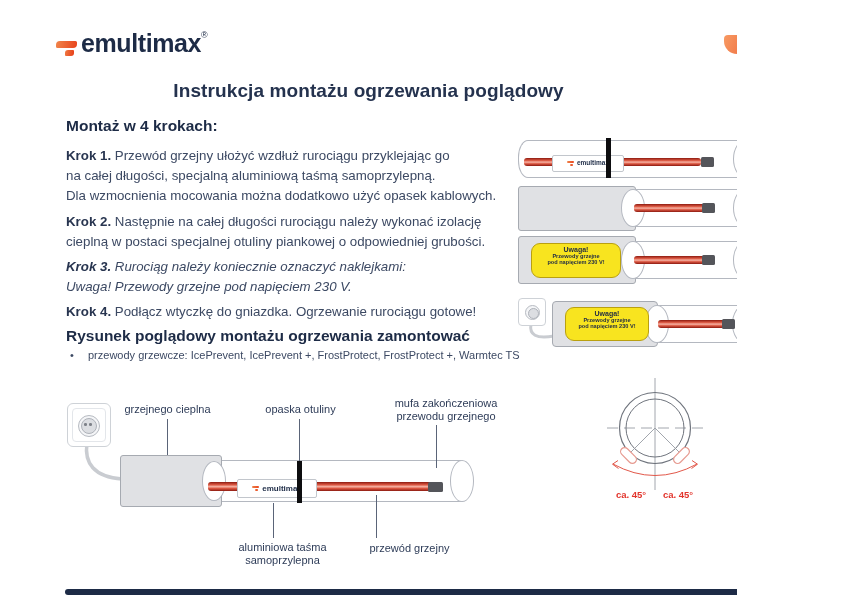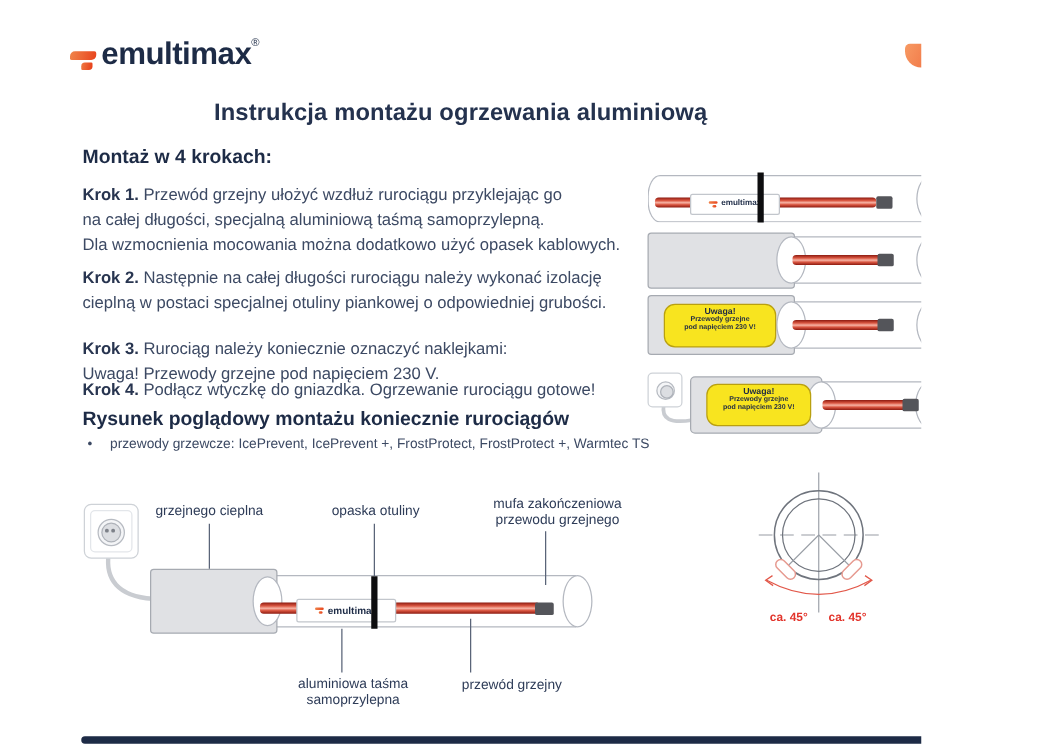"Instrukcja montażu ogrzewania aluminiową" div.title { text: aluminiową -> poglądowy }
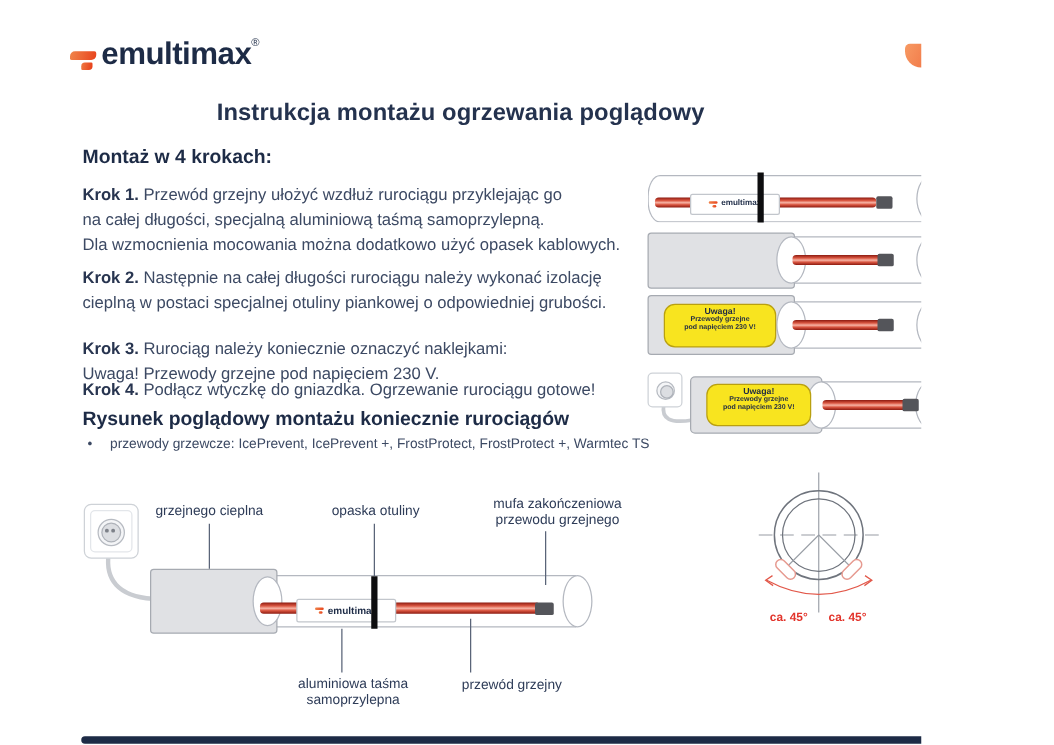"Krok 3. Rurociąg należy koniecznie" p.step { font-style: none -> italic; top: 256px -> 244px }
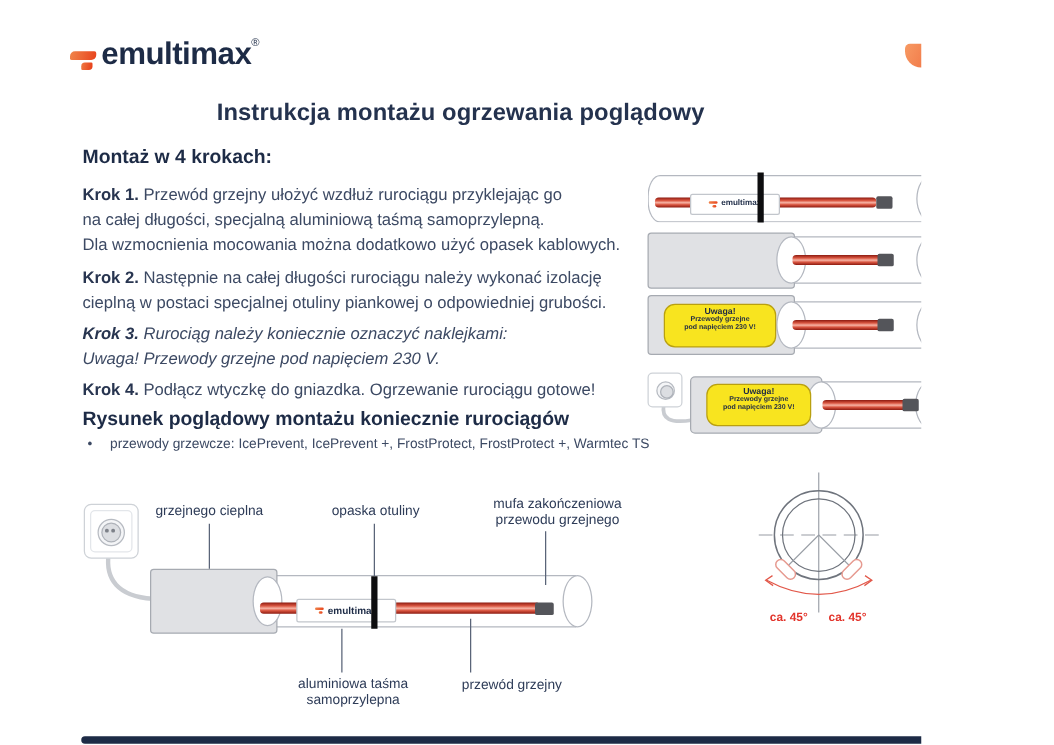"Rysunek poglądowy montażu koniecznie" div.sec-head { text: koniecznie rurociągów -> ogrzewania zamontować }
